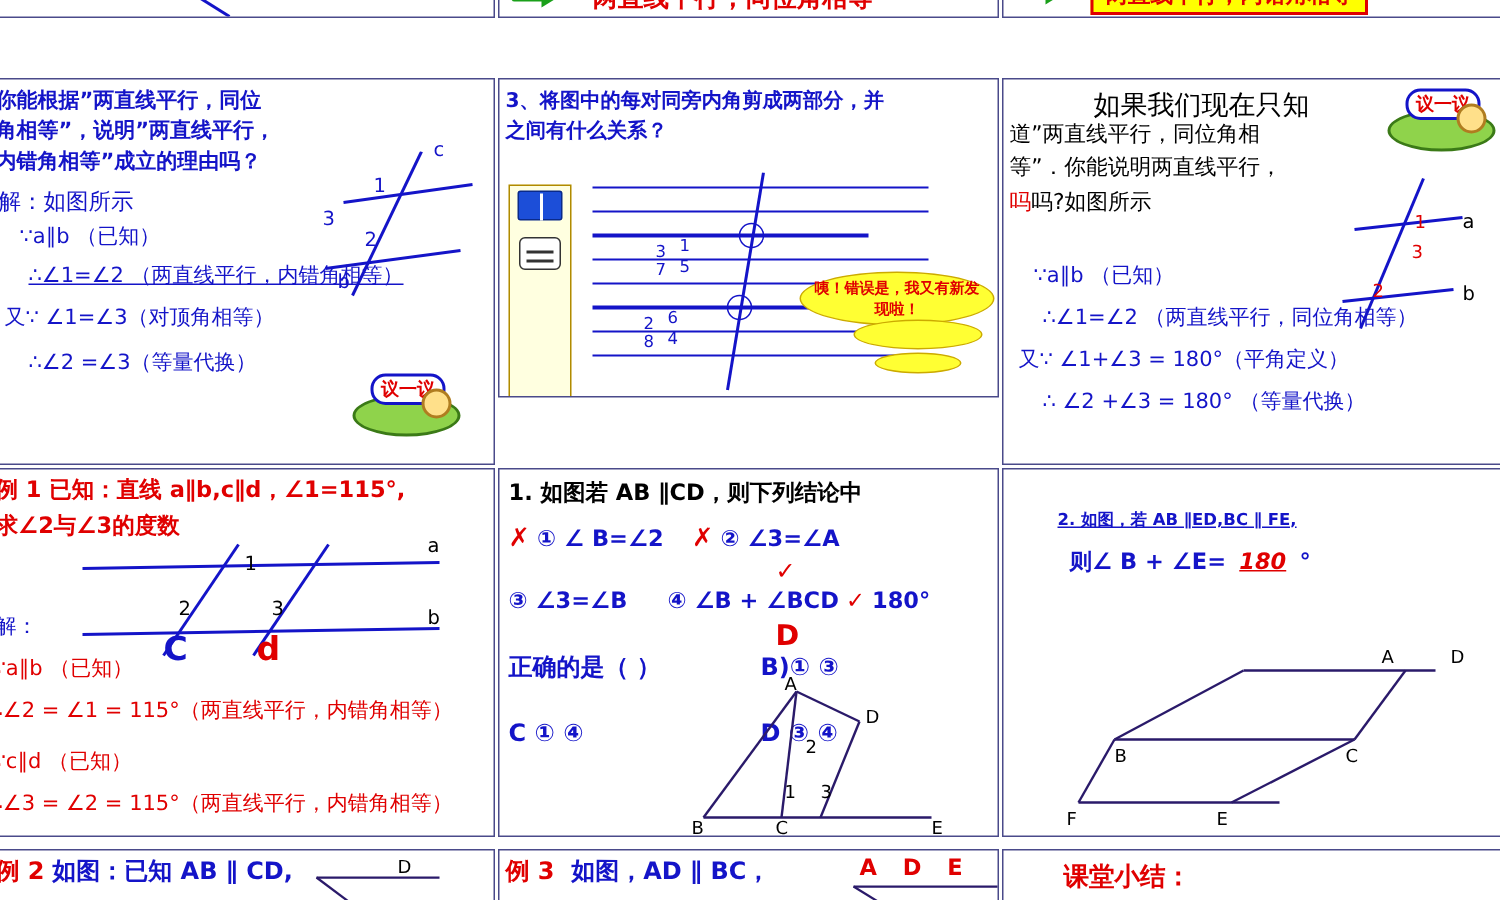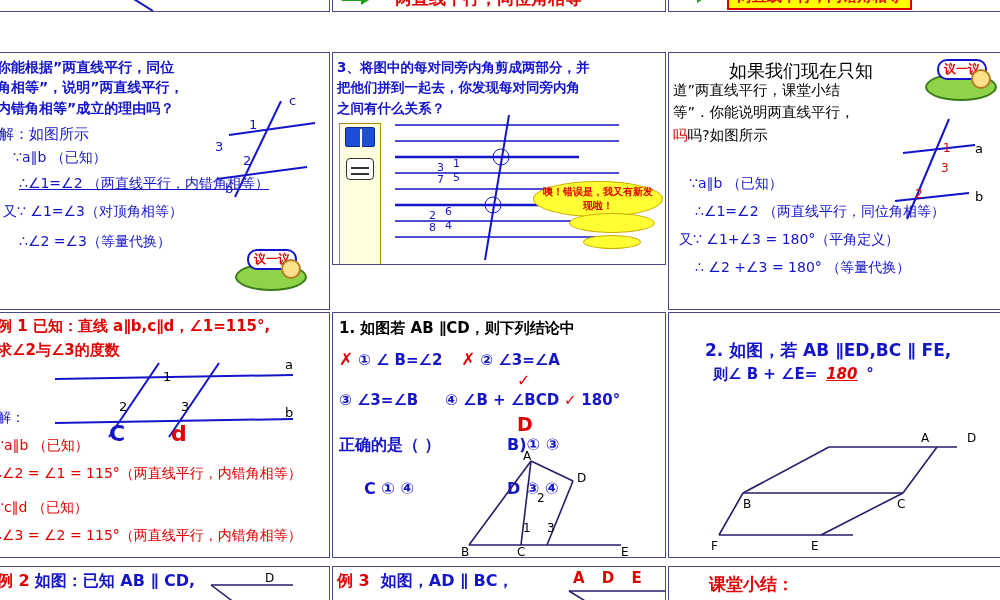"把他们拼到一起去，你发现每对同旁内角" div { html: <div>把他们拼到一起去，你发现每对同旁内角</div> -> none }
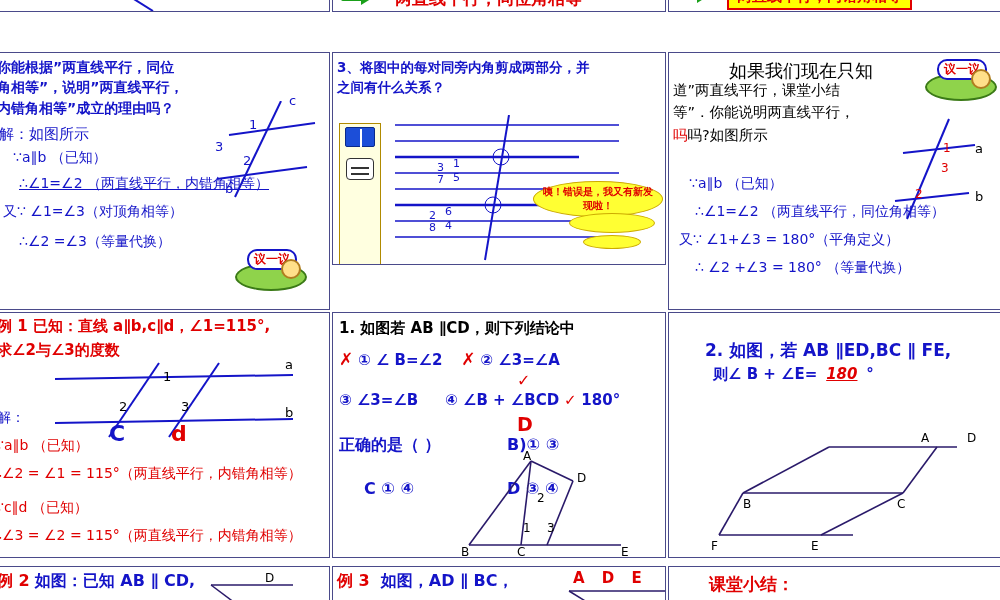"道”两直线平行，课堂小结" div { text: 课堂小结 -> 同位角相 }
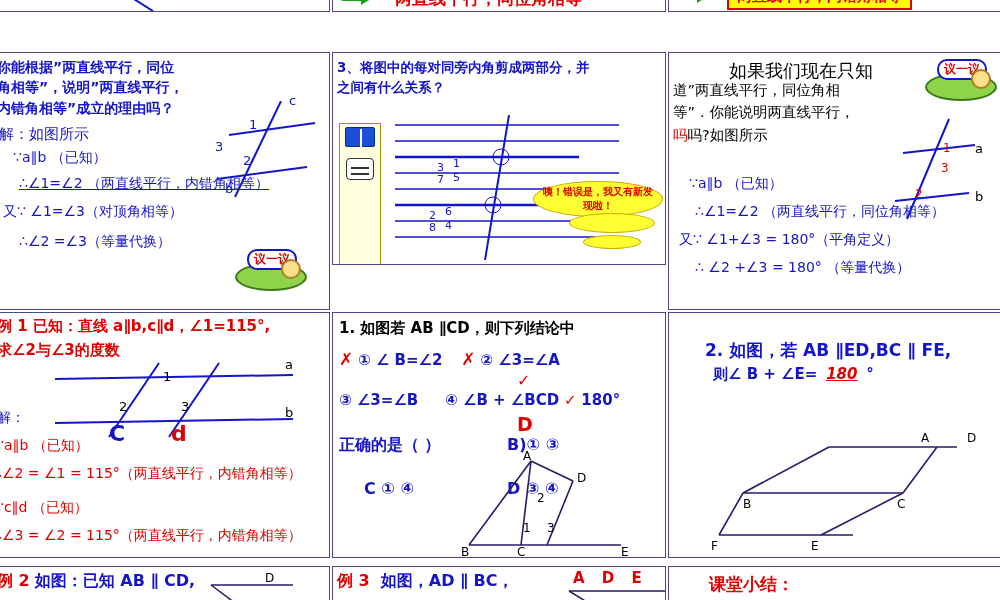"2. 如图，若 AB ∥ED,BC ∥" div.cn { font-size: 17px -> 11px; text-decoration: none -> underline }
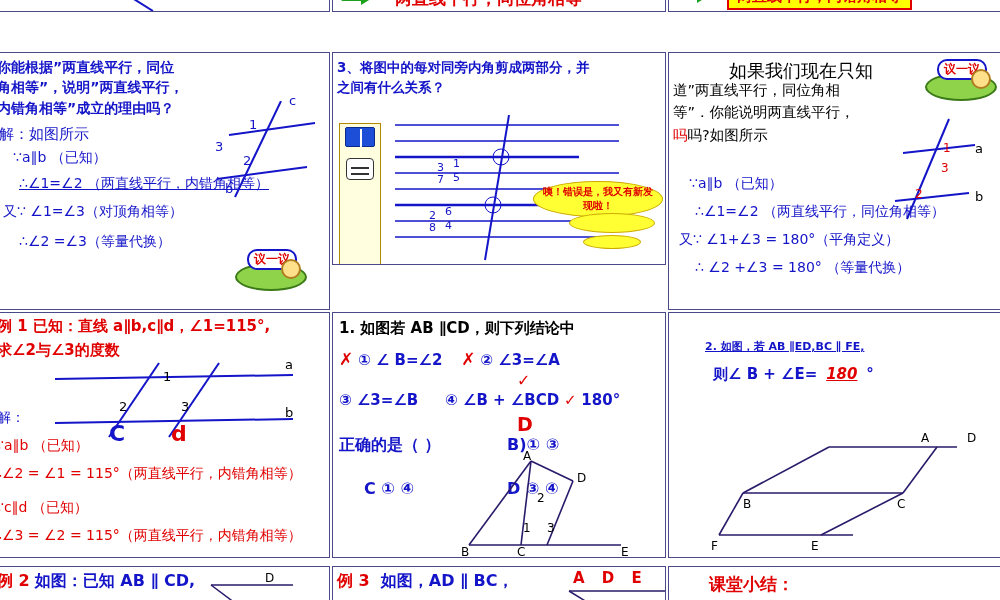"C ① ④" div.cn { margin-left: 25px -> none }
